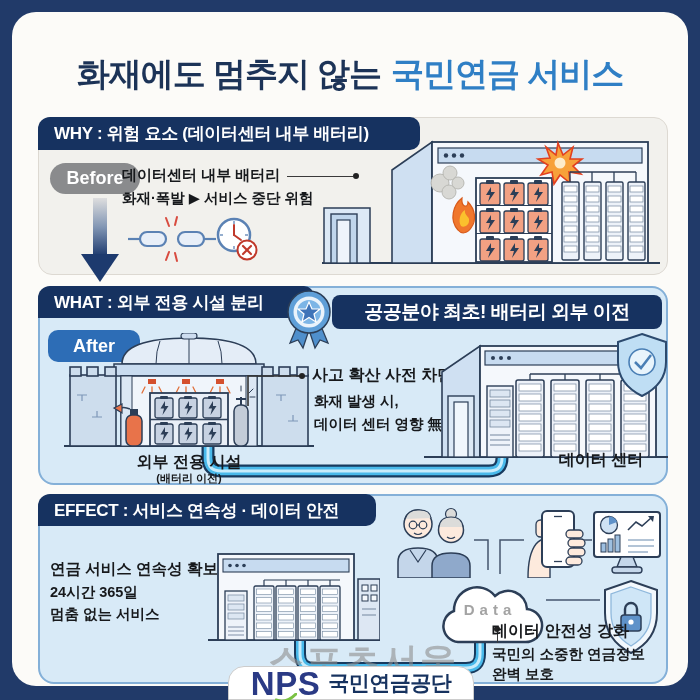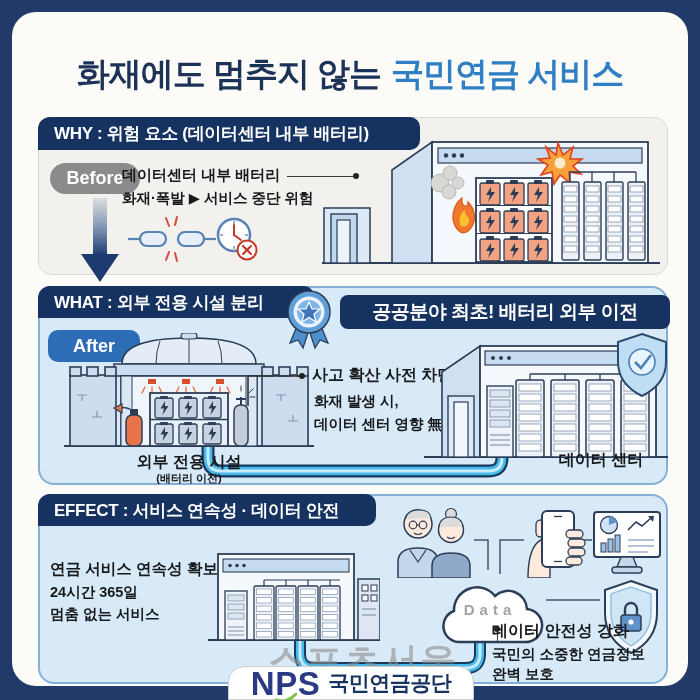"공공분야 최초! 배터리 외부 이전" .badge-bar { margin-left: 8px -> none }
